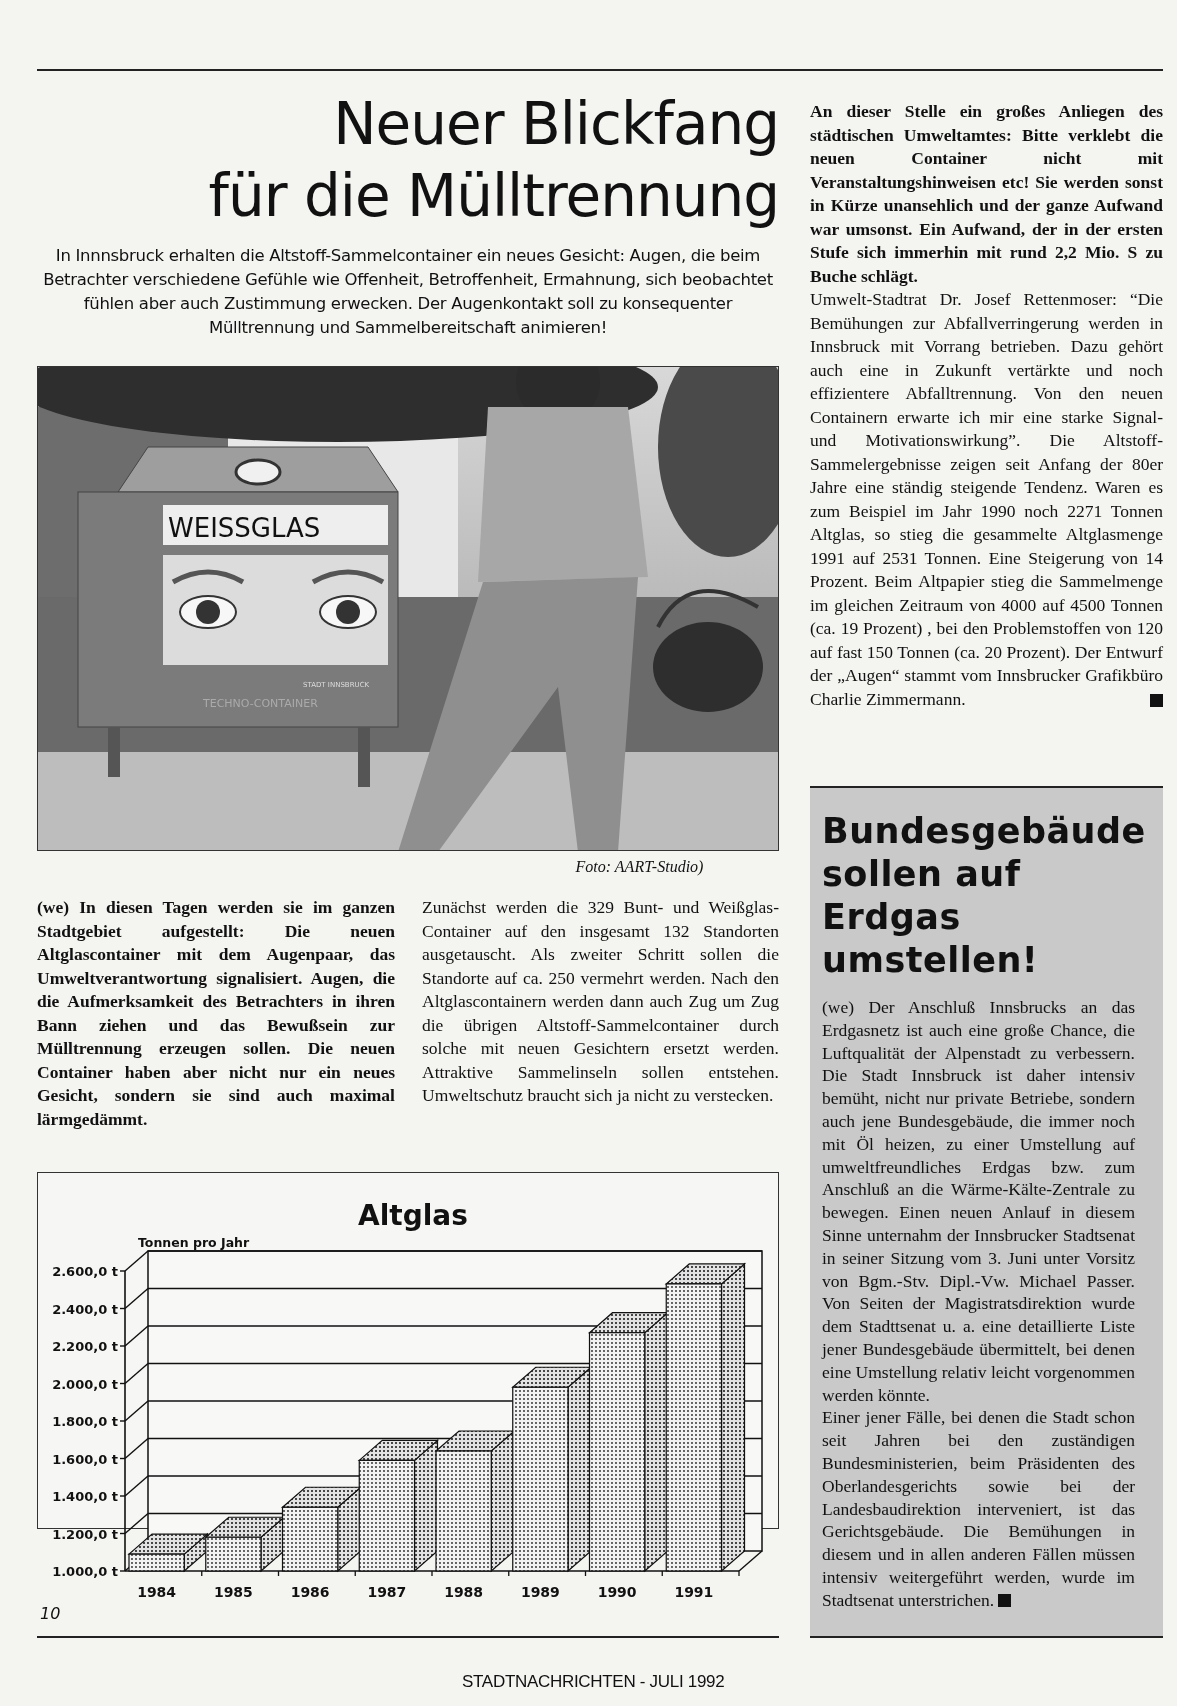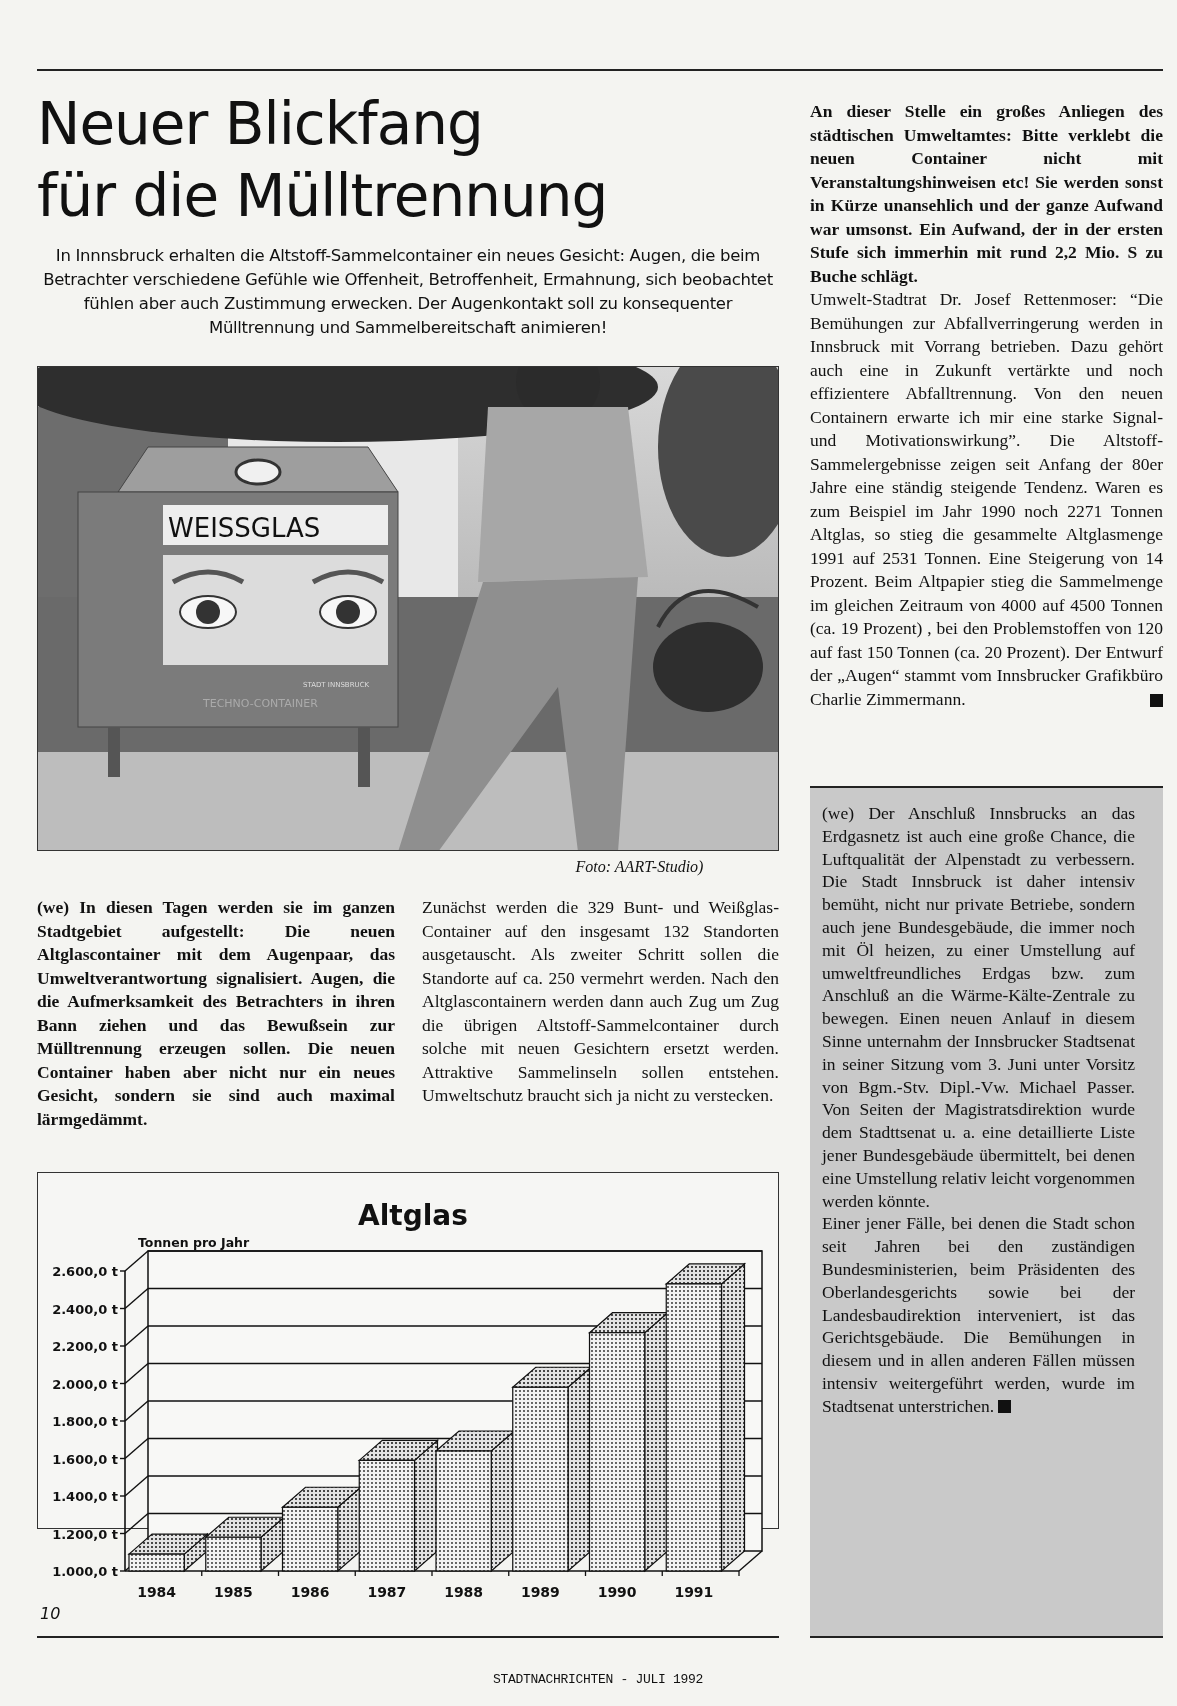"Neuer Blickfang" .headline { text-align: left -> right }
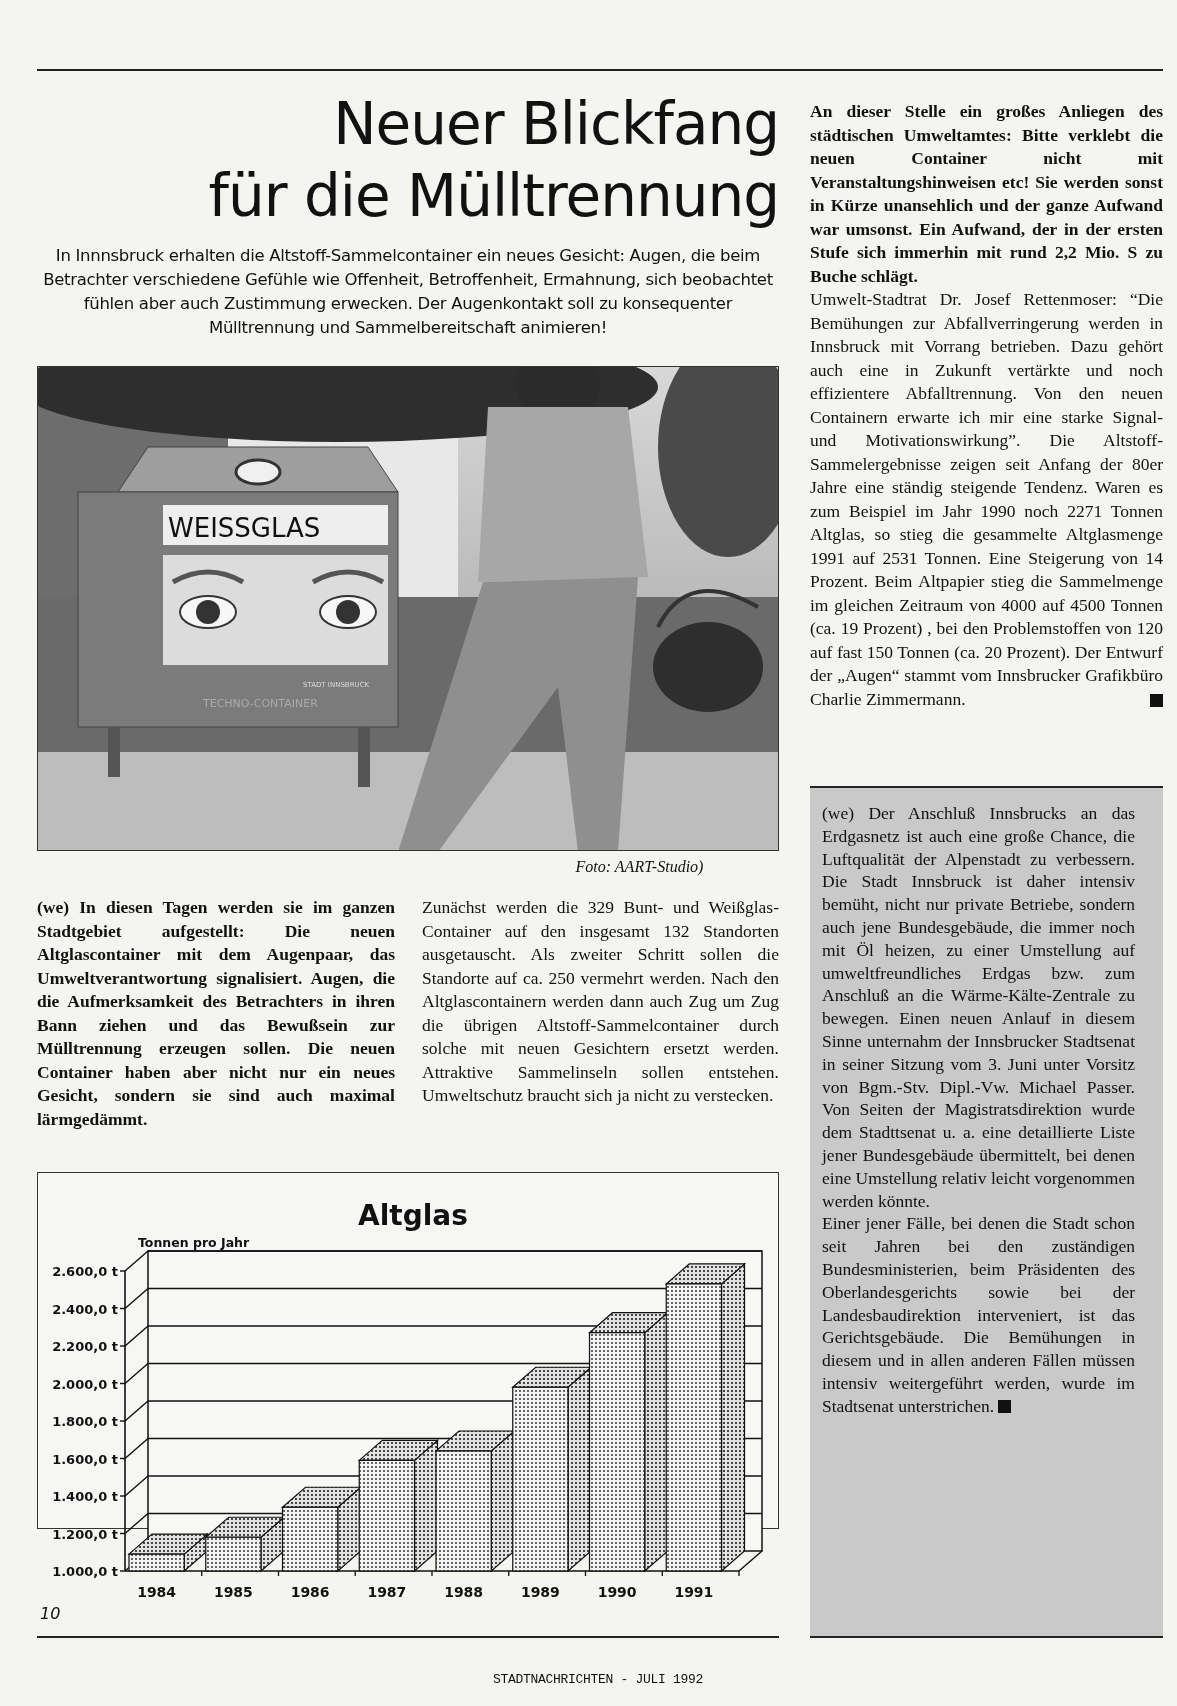"Bundesgebäude sollen auf Erdgas" h2.box-title { html: none -> <h2>Bundesgebäude sollen auf Erdgas umstellen!</h2> }
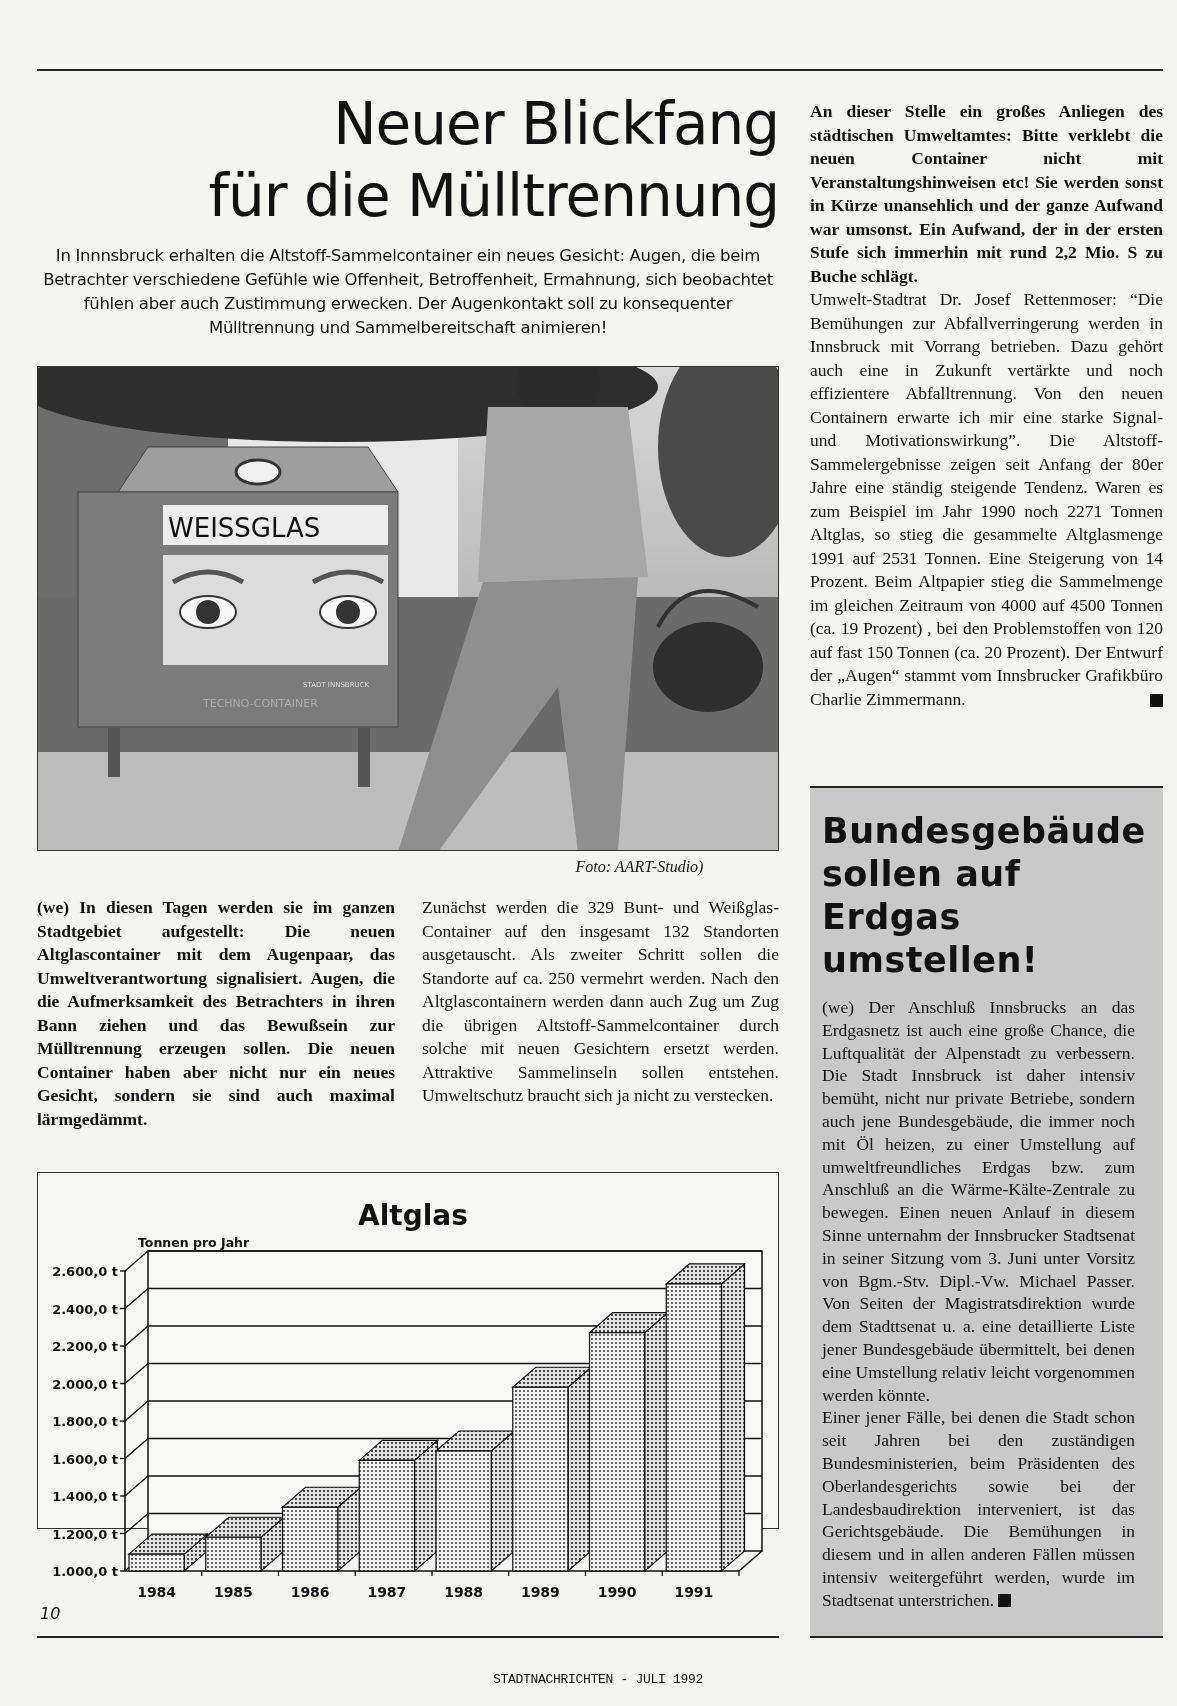"STADTNACHRICHTEN - JULI 1992" .footer-title { font-family: Liberation Mono, monospace -> Liberation Sans, sans-serif; font-size: 13px -> 17px; left: 493px -> 462px }
